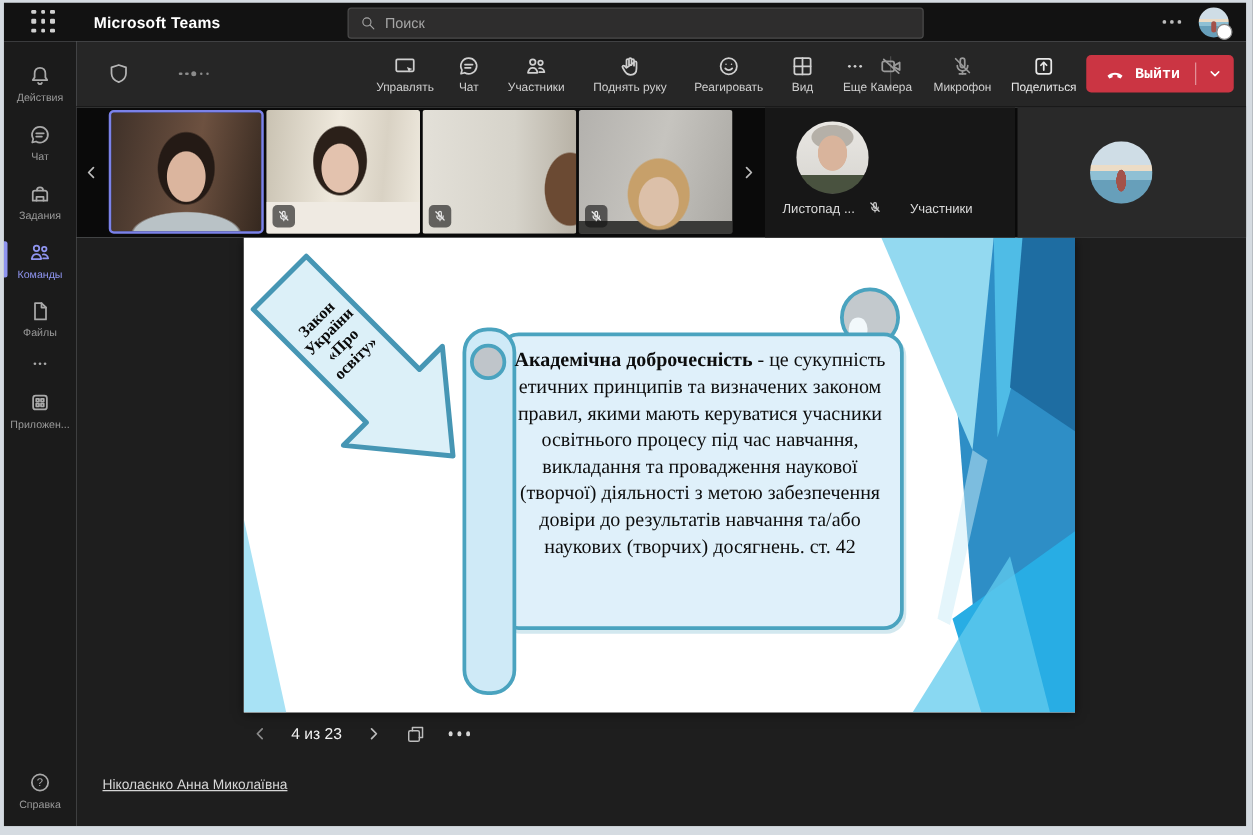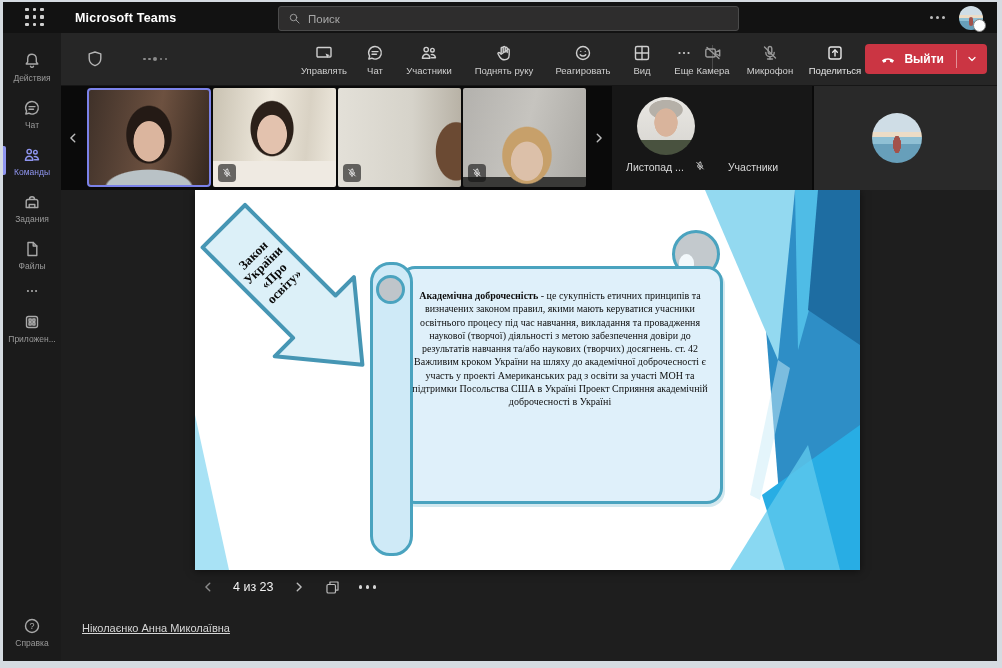"Выйти" .leave-main { font-family: none -> Liberation Mono, monospace }
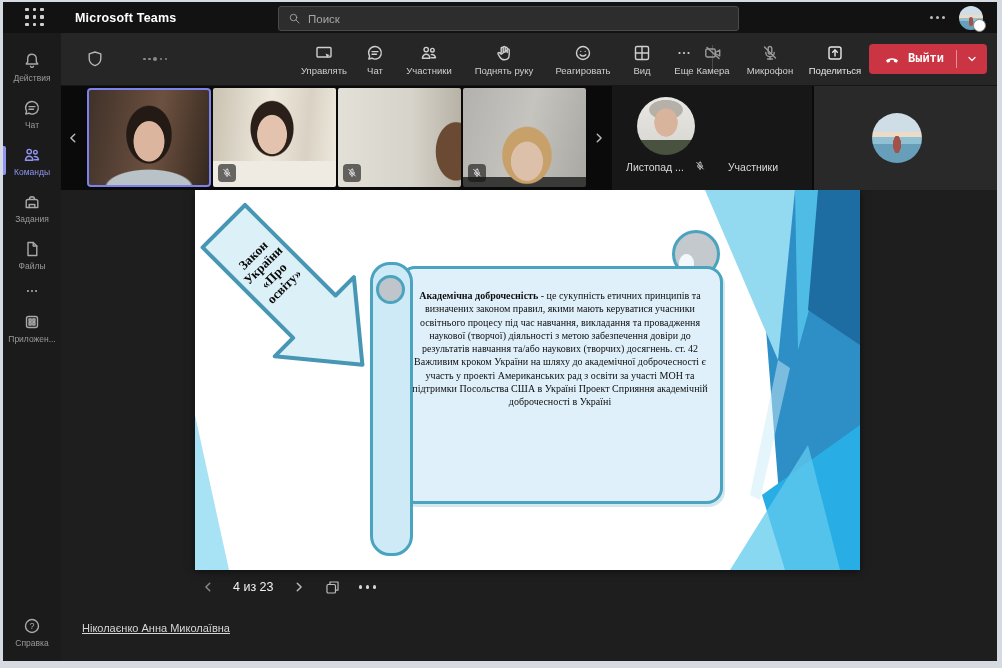"Команды" div.sb-item { order: before "Задания" -> after "Задания" }
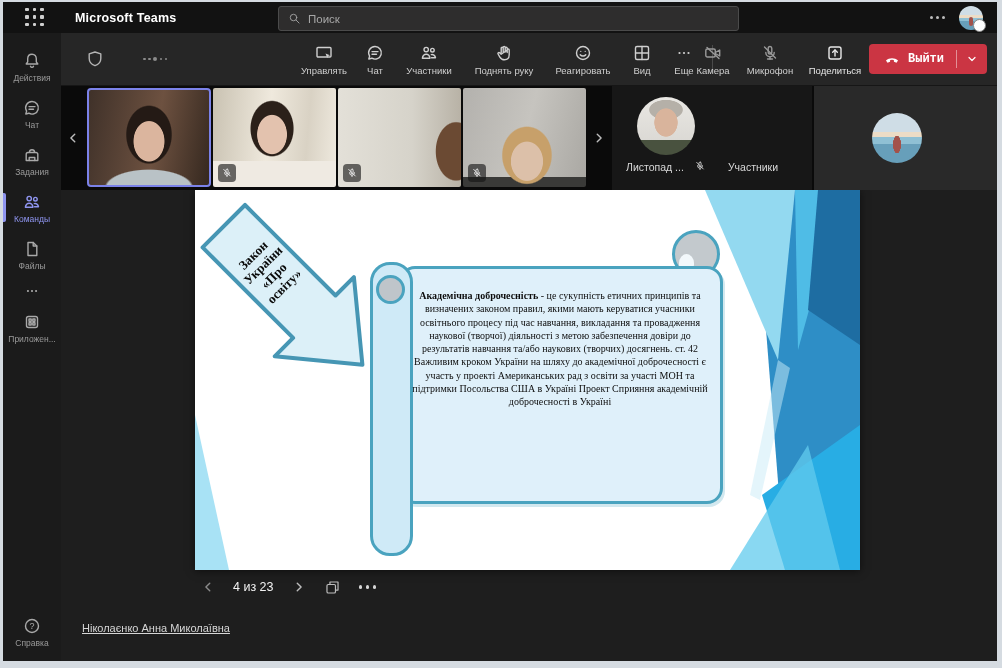"Академічна доброчесність - це сукупність" .scroll-text { font-size: 10px -> 16px; margin-top: 11px -> none }
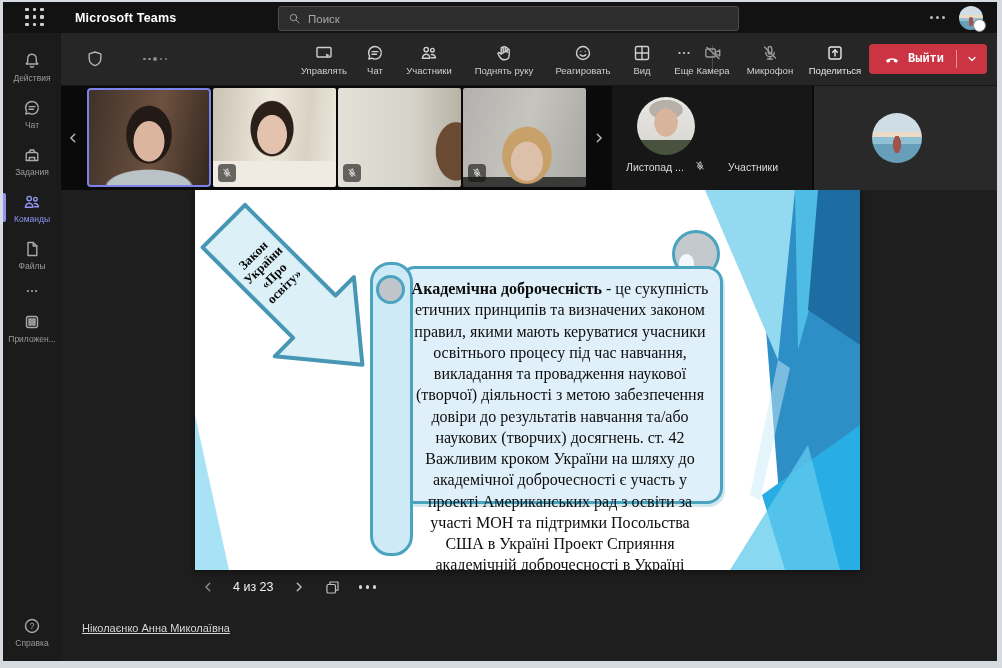"Важливим кроком України на шляху" p { html: <p>Важливим кроком України на шляху до академічної доброчесності є участь у проекті Американських рад з освіти за участі МОН та підтримки Посольства США в Україні Проект Сприяння академічній доброчесності в Україні</p> -> none }
